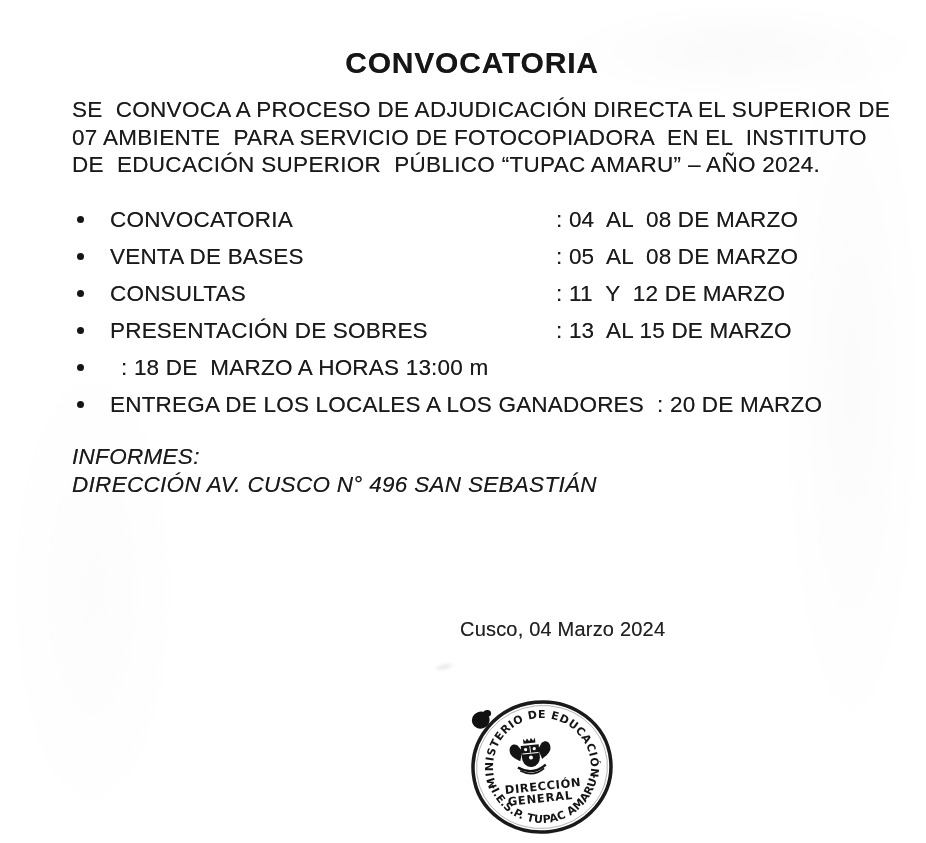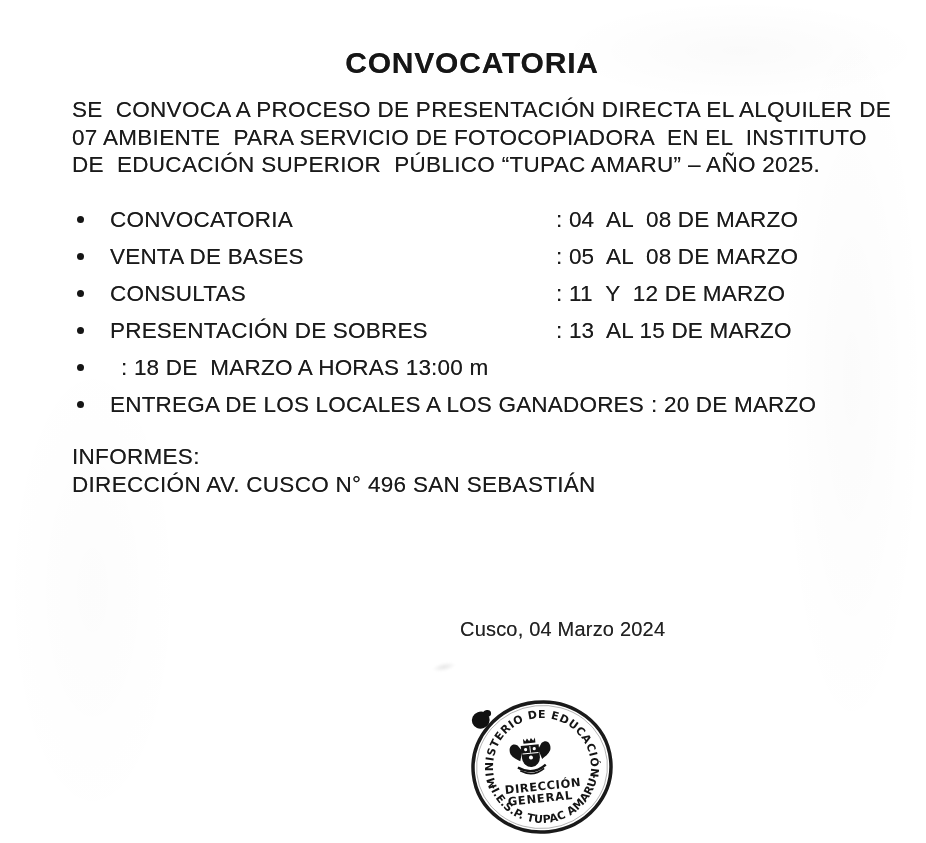"SE CONVOCA A PROCESO DE" div.pre { text: PRESENTACIÓN DIRECTA EL ALQUILER -> ADJUDICACIÓN DIRECTA EL SUPERIOR }
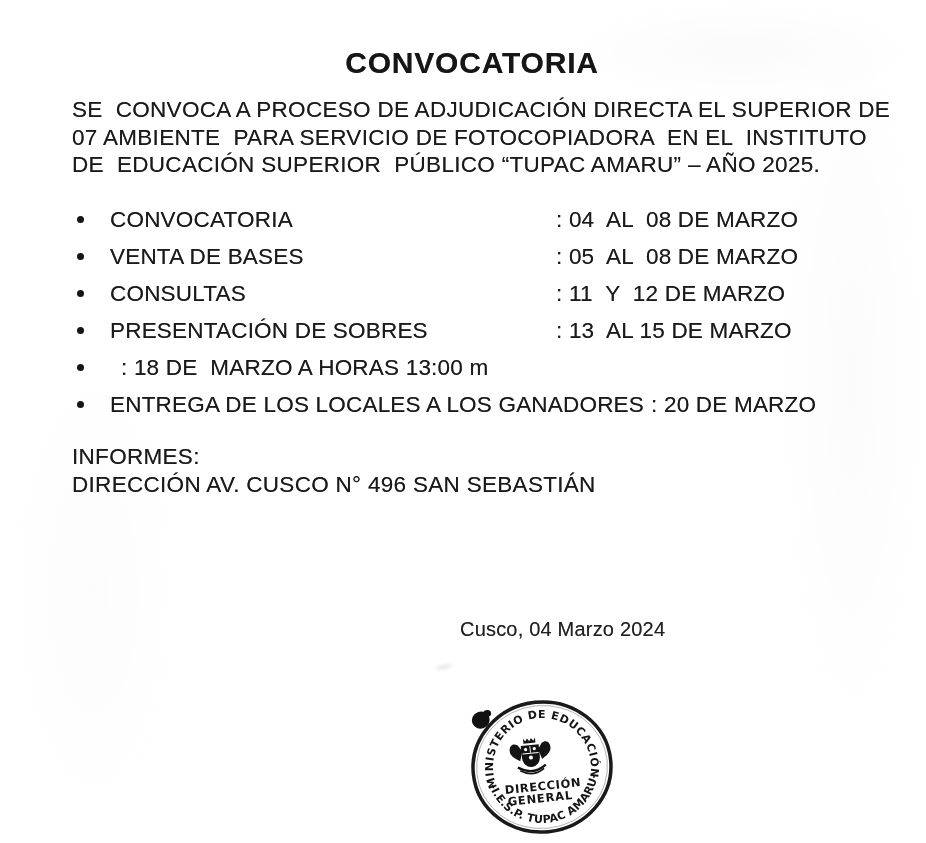"DE EDUCACIÓN SUPERIOR PÚBLICO “TUPAC" div.pre { text: 2025 -> 2024 }
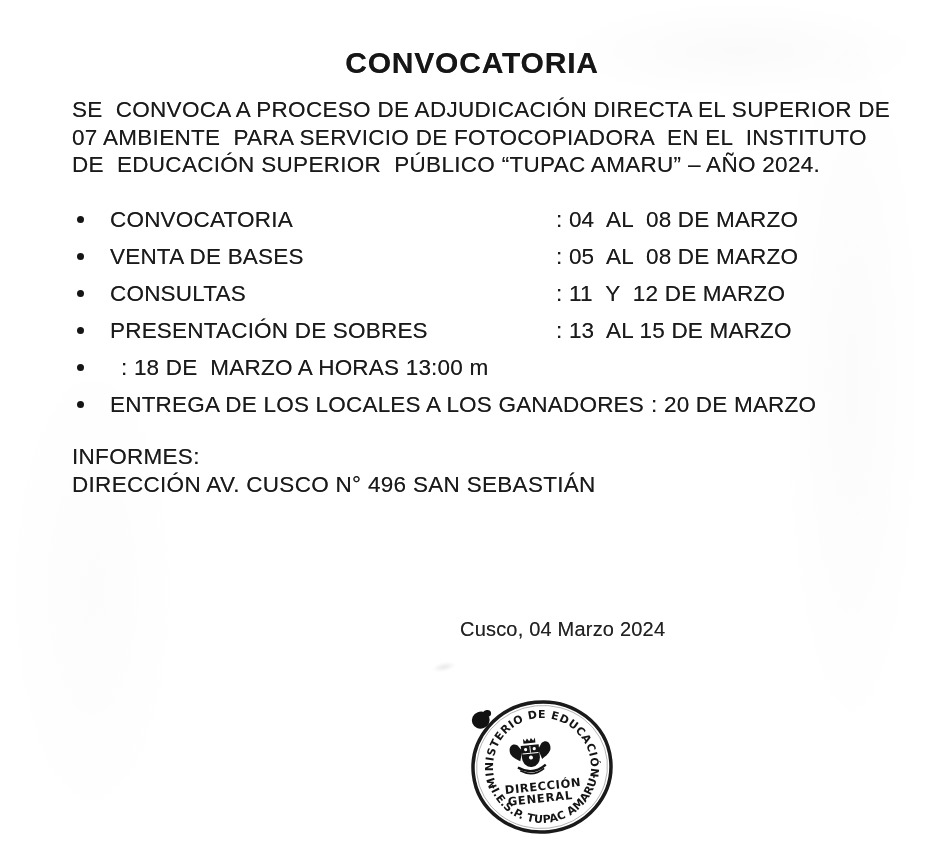": 20 DE MARZO" .sched-row.row-last .value { margin-left: 7px -> 13px }
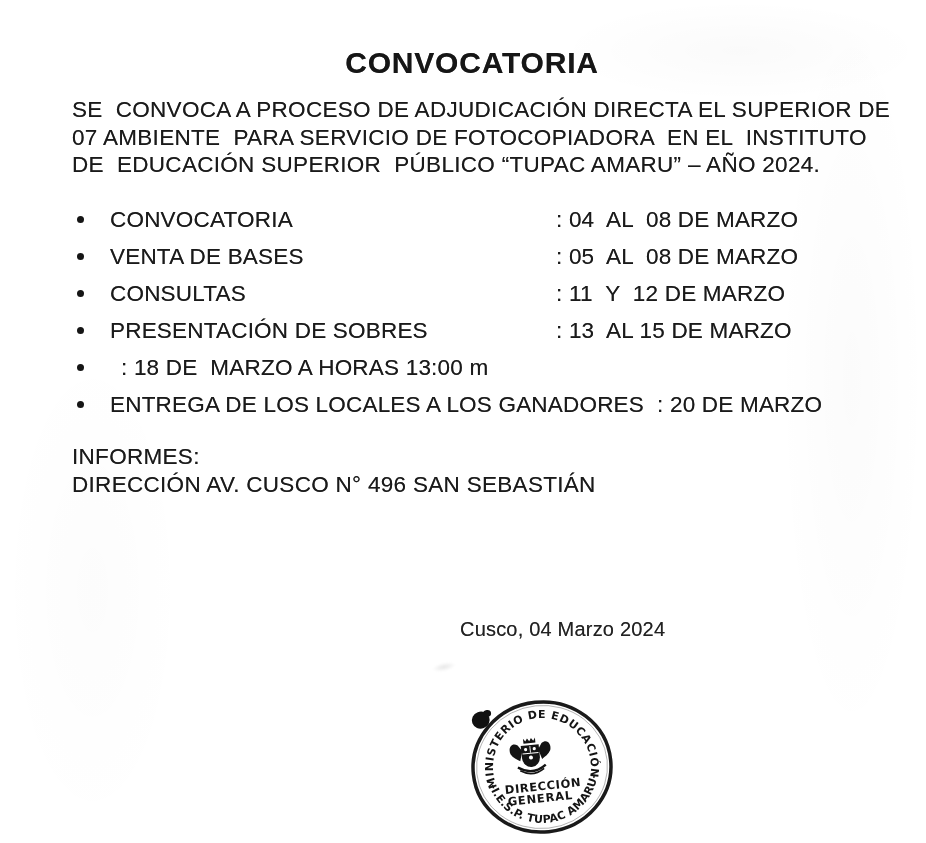"INFORMES:" .contact { font-style: none -> italic }
